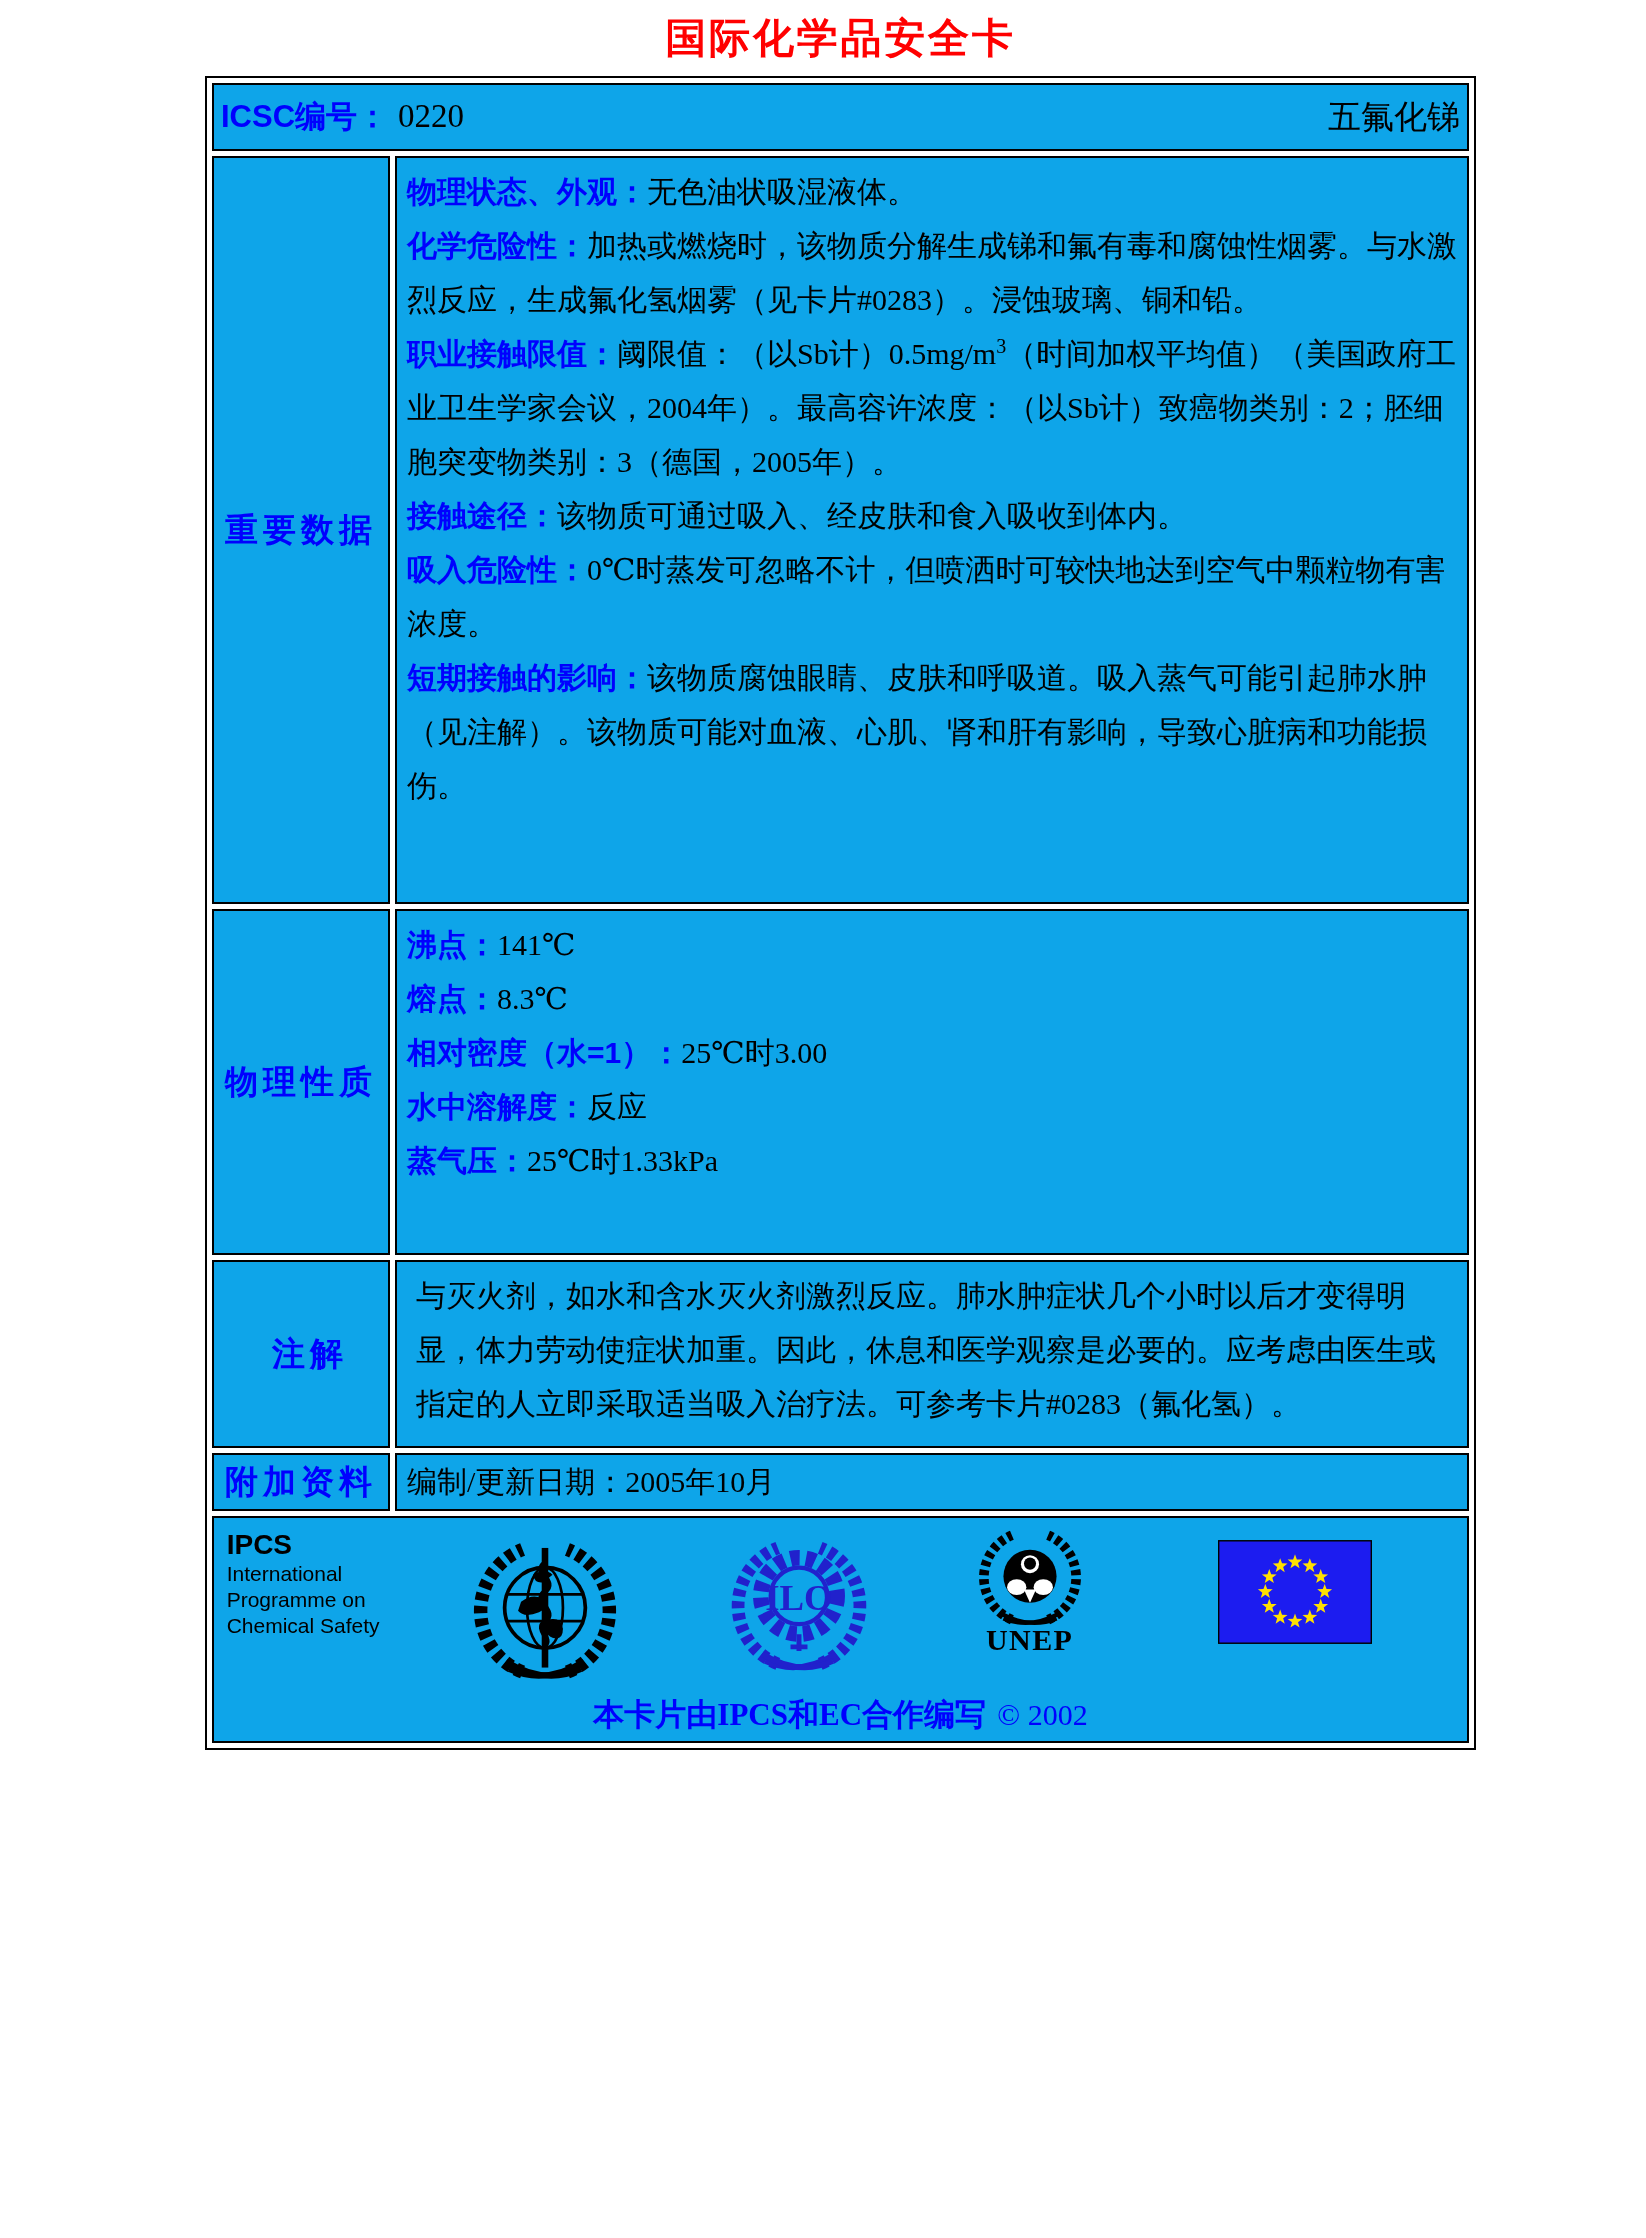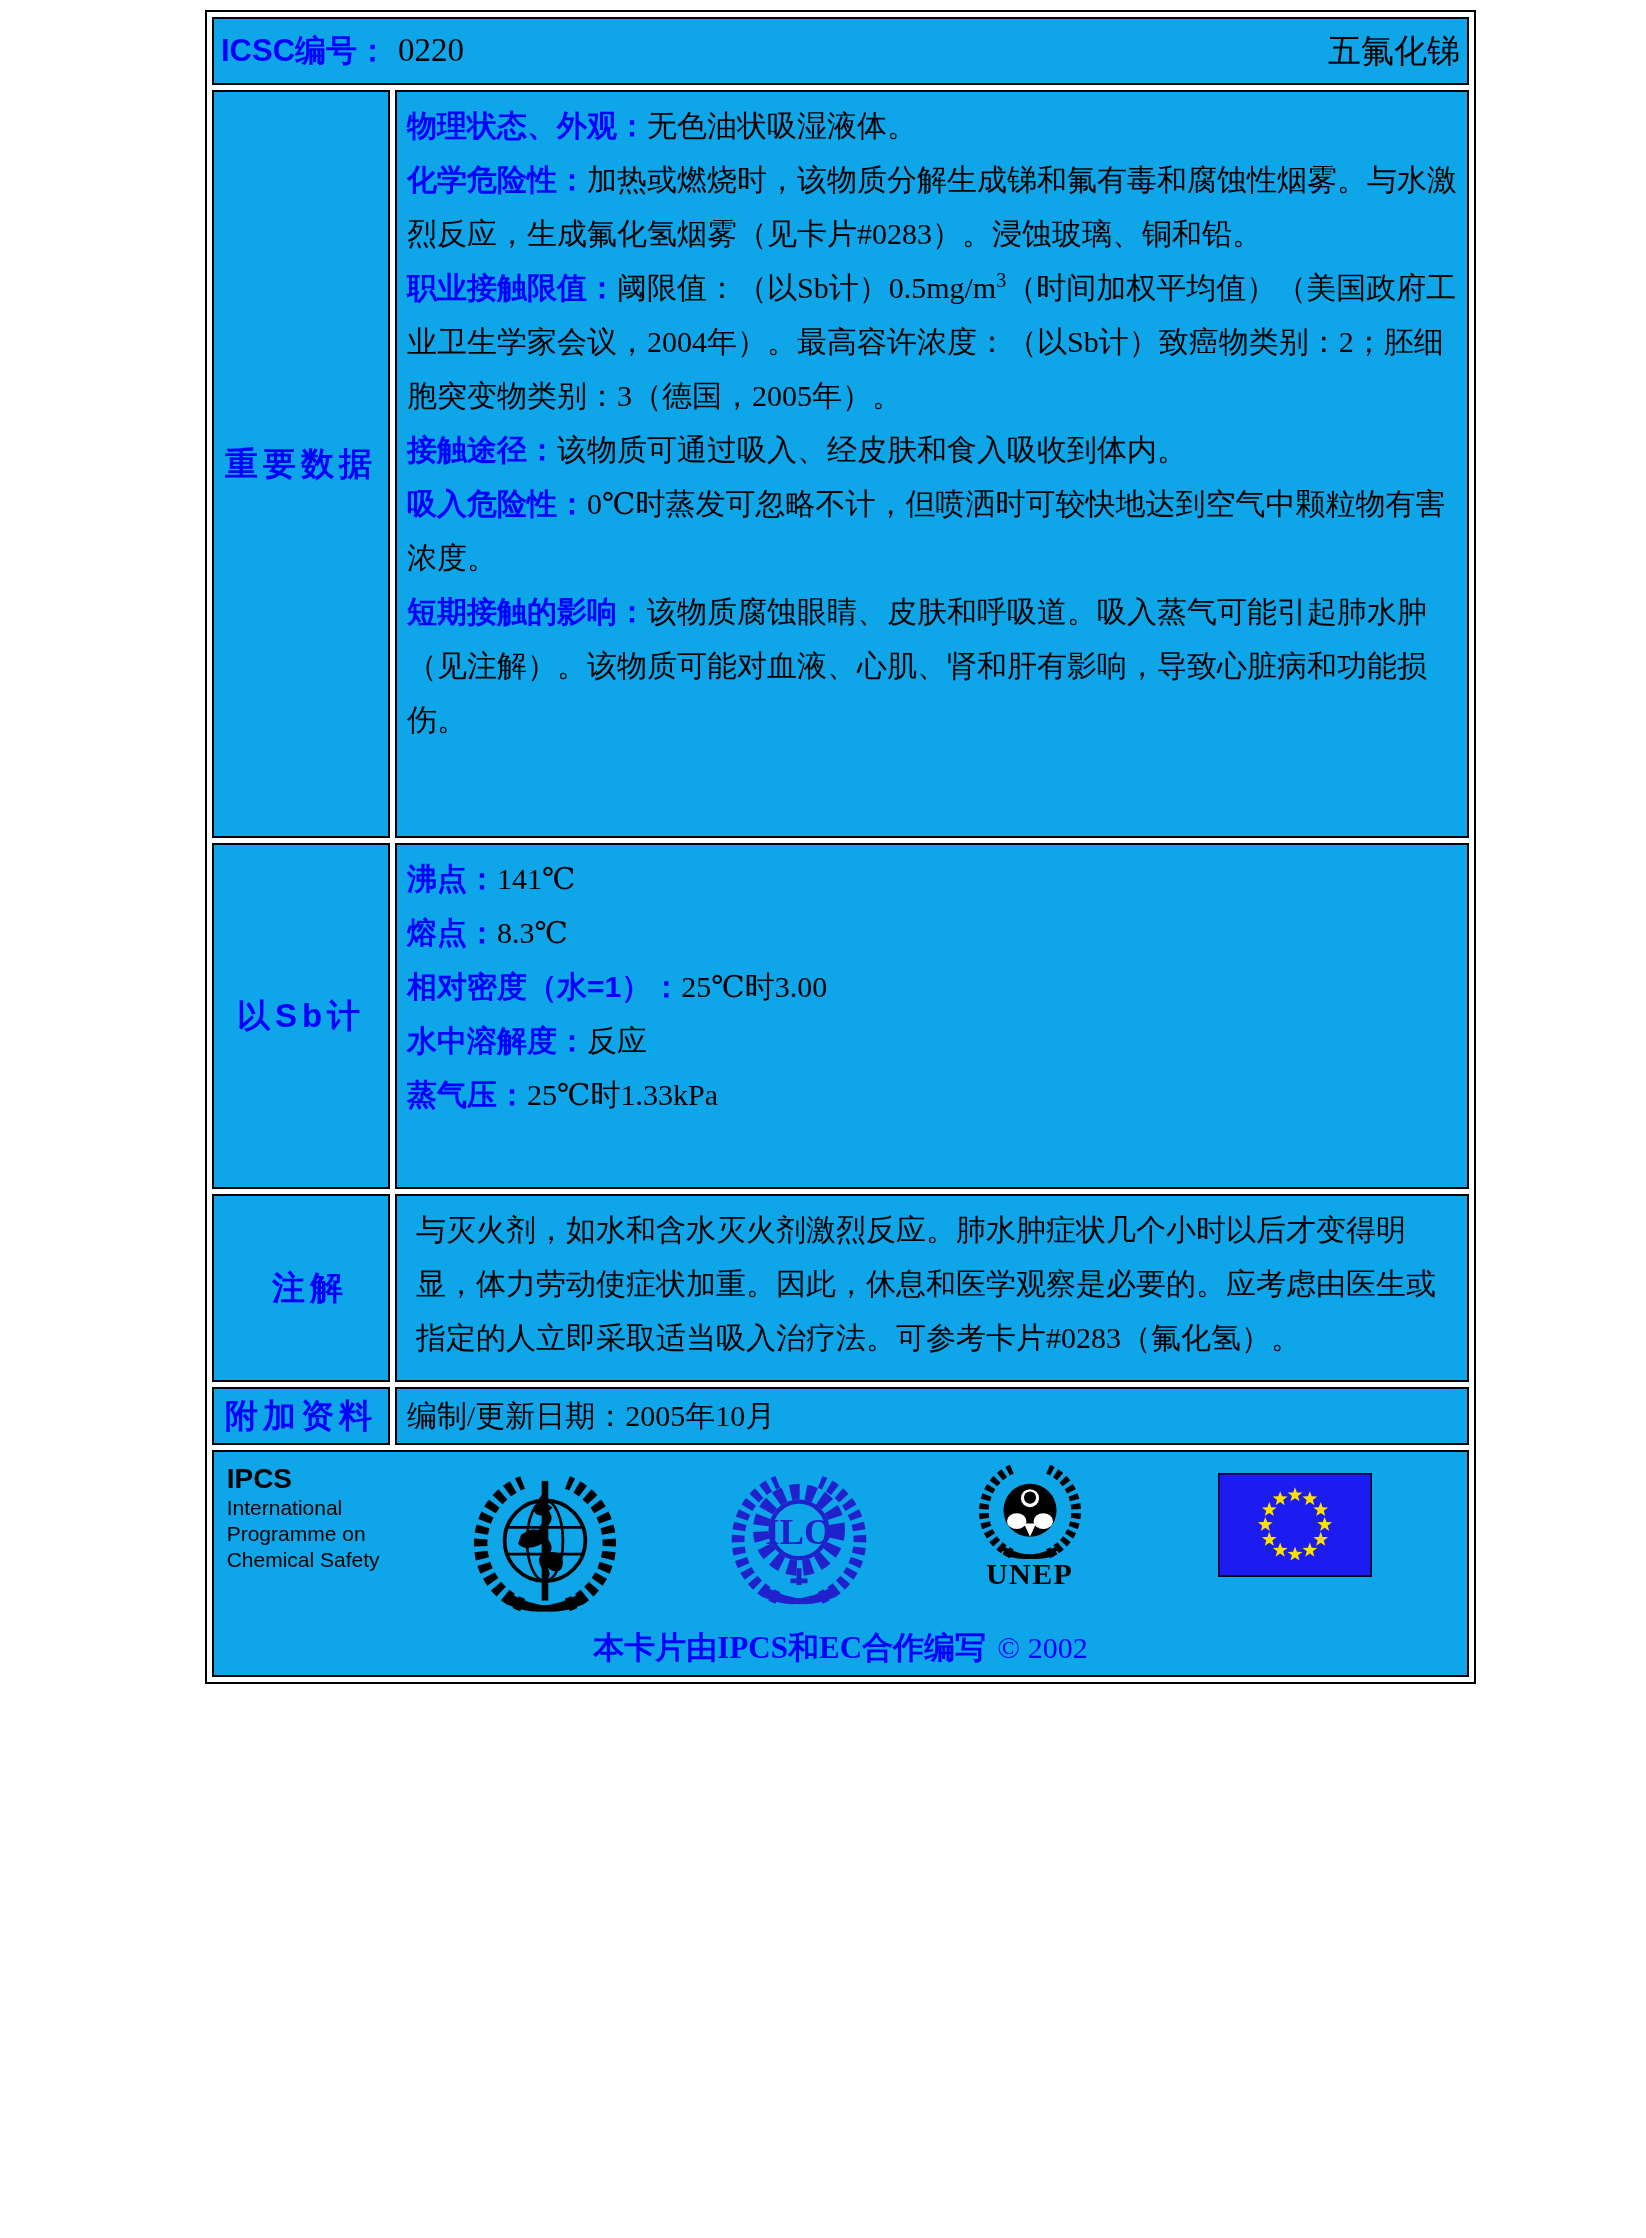"国际化学品安全卡" div.title { html: none -> <div>国际化学品安全卡</div> }
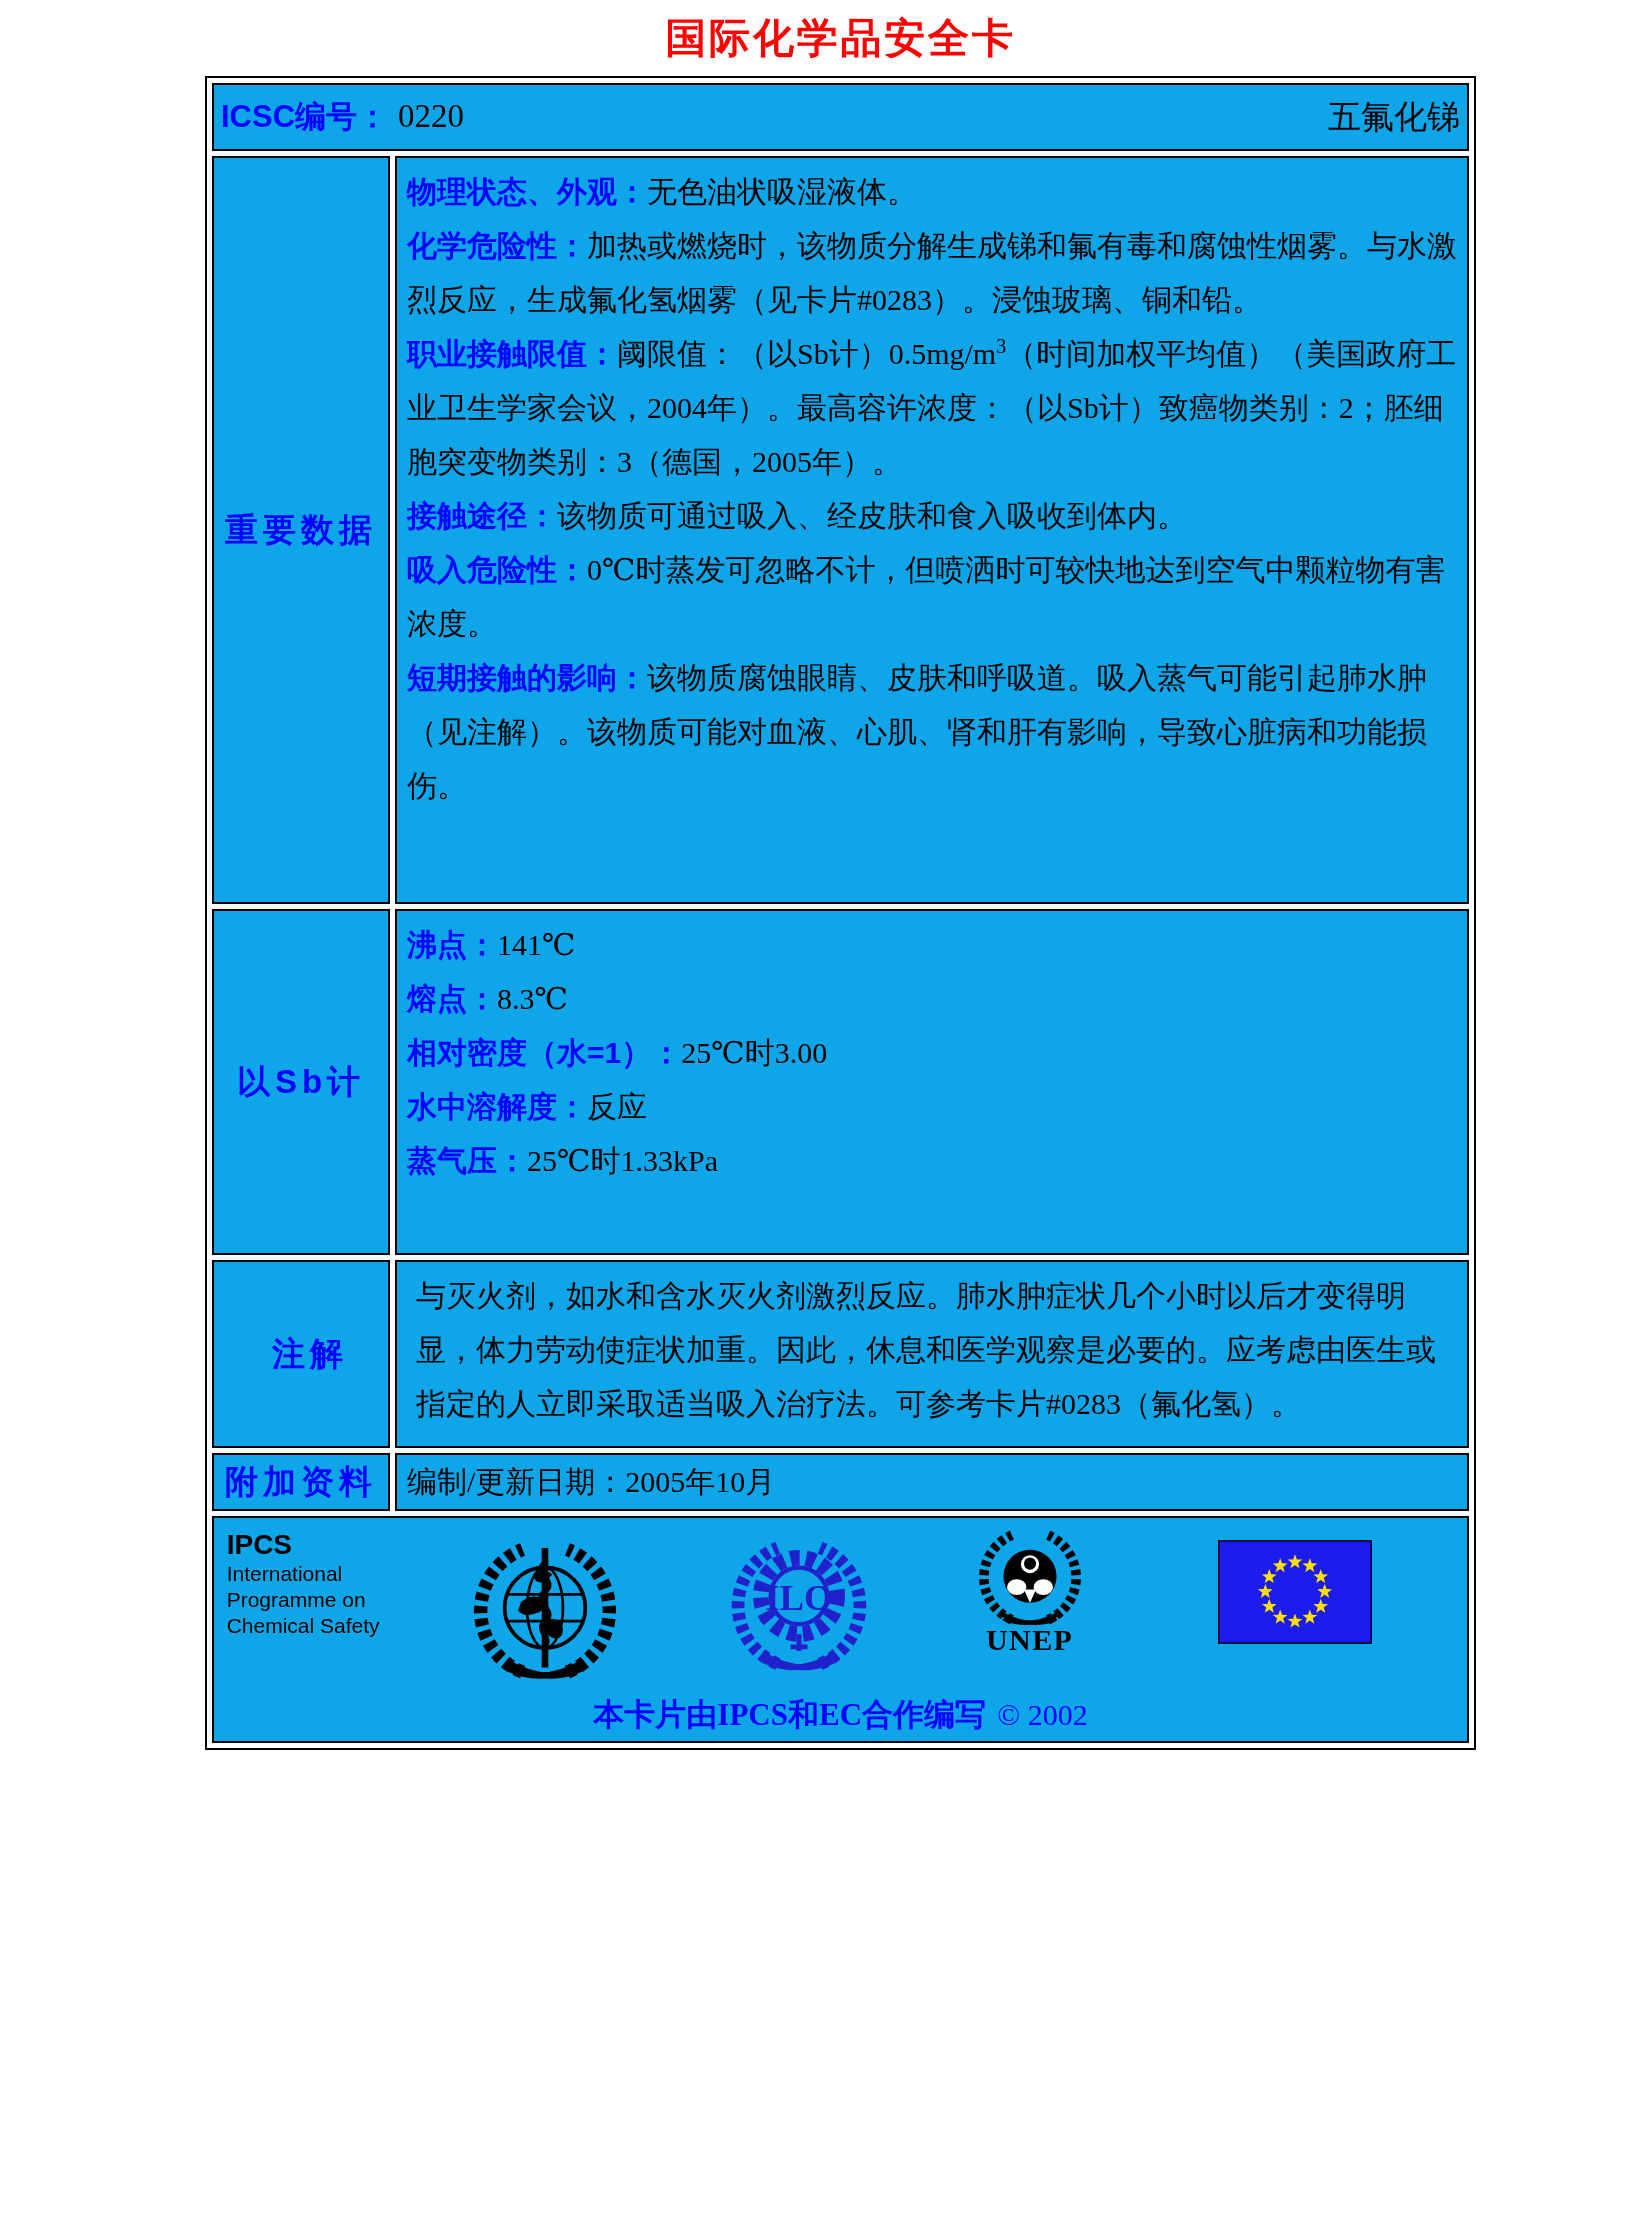"以Sb计" td.label-cell { text: 以Sb计 -> 物理性质 }
